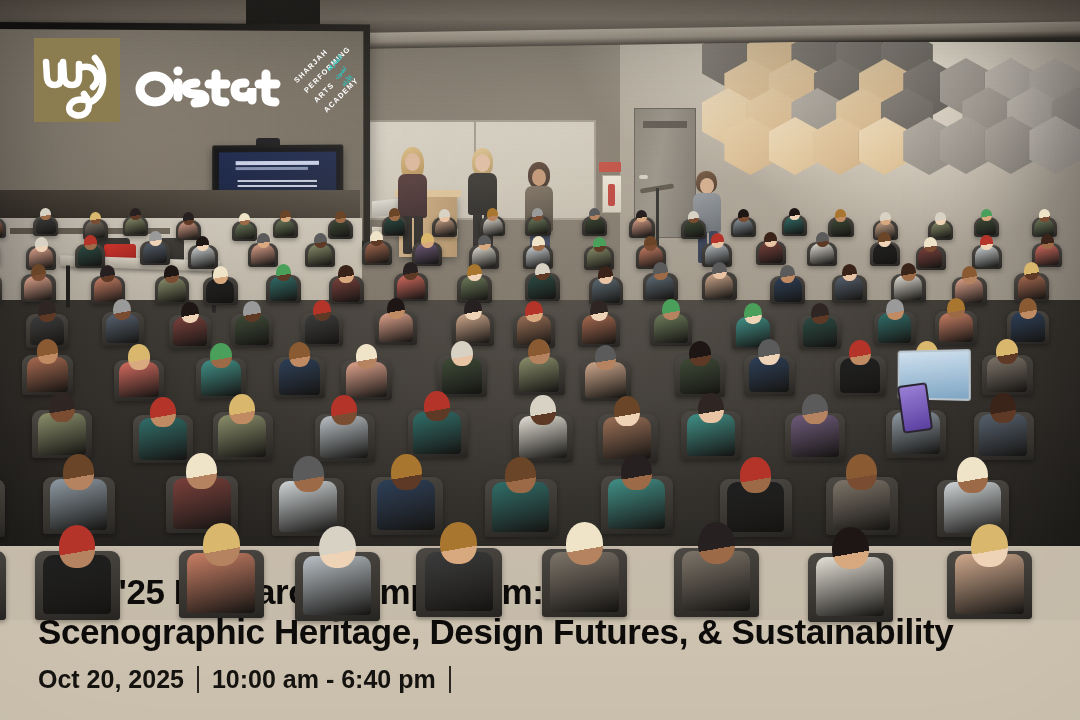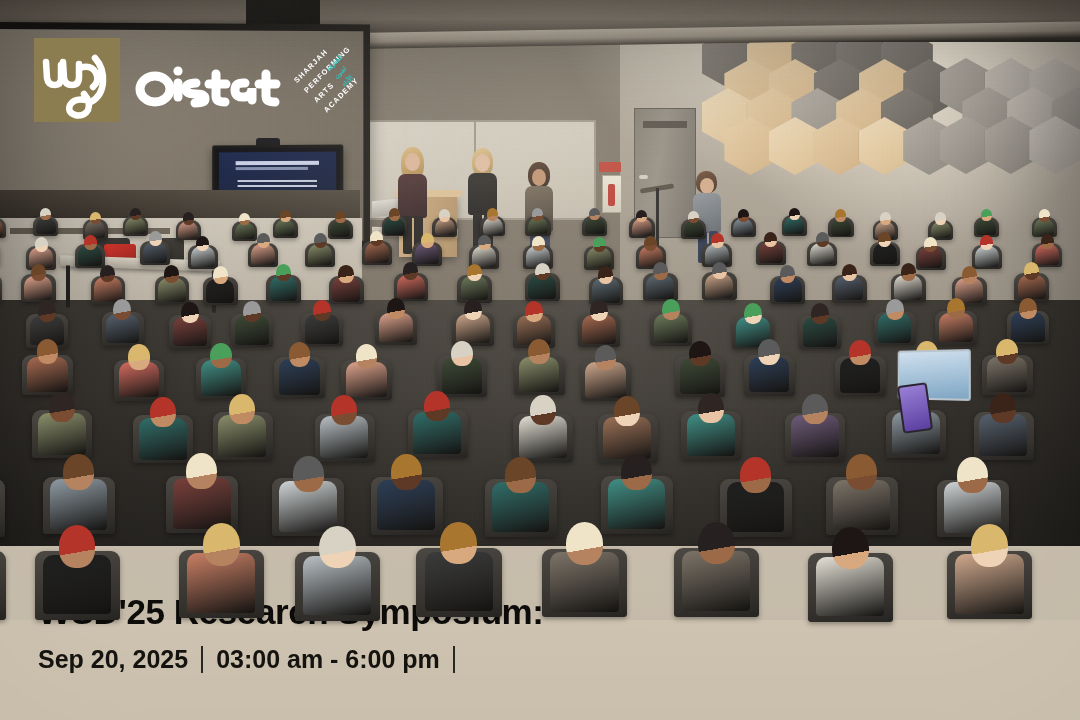"Scenographic Heritage, Design Futures, &" div.title-line { html: none -> <div>Scenographic Heritage, Design Futures, &amp; Sustainability</div> }
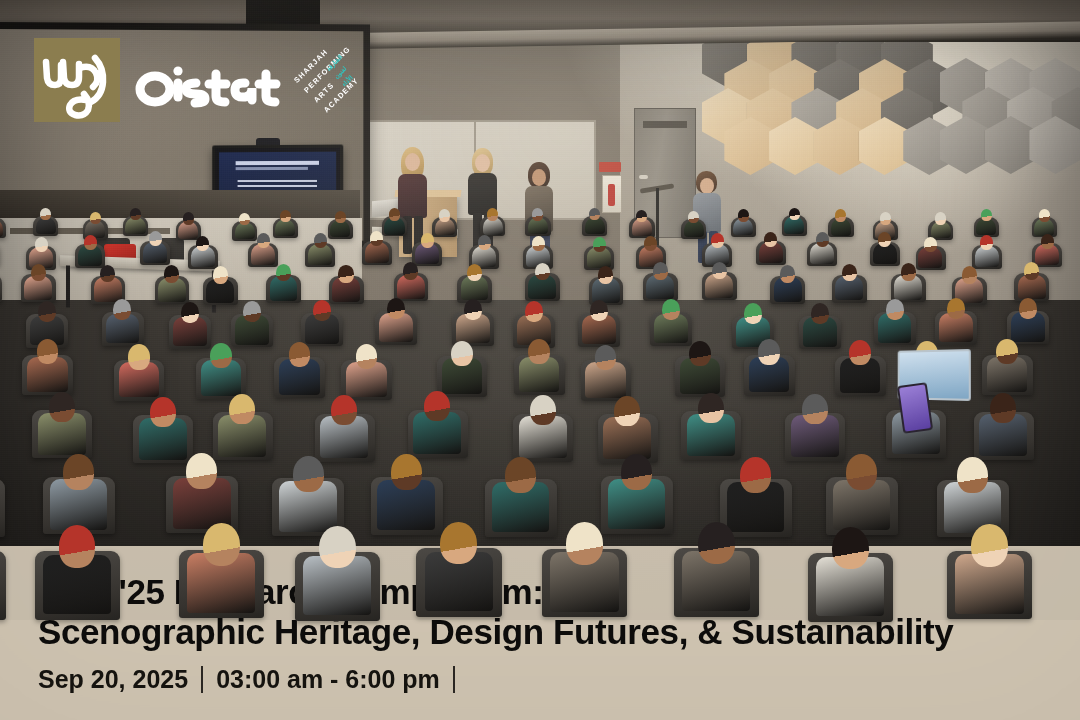"Sep 20, 2025" span { text: Sep -> Oct }
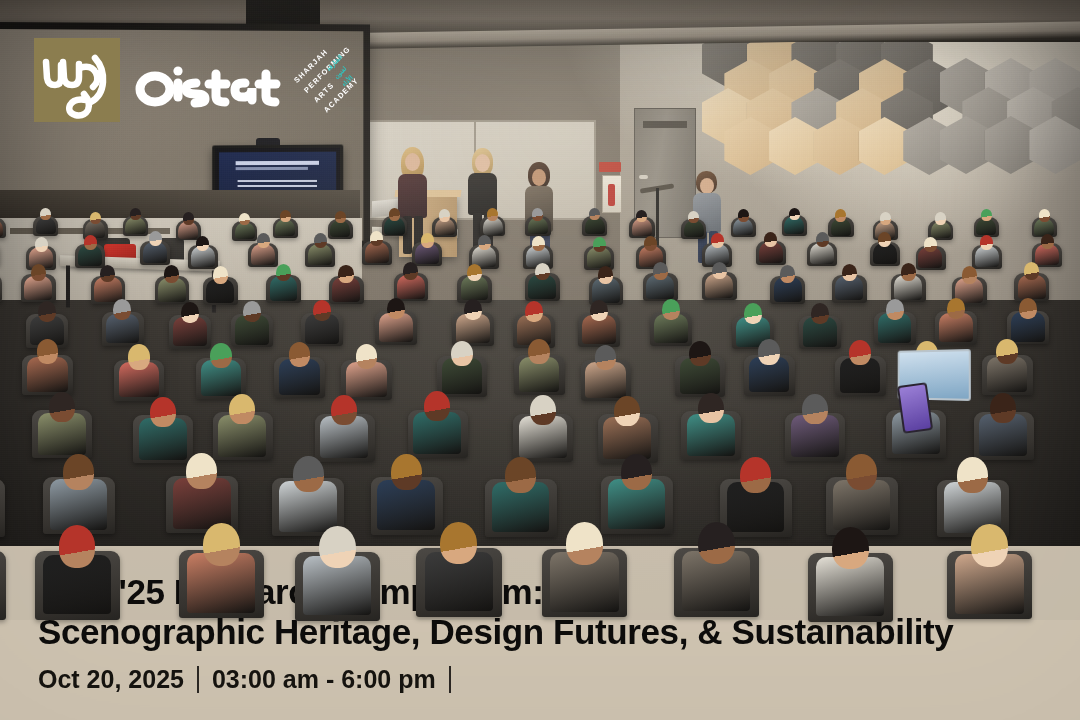"03:00 am - 6:00 pm" span { text: 03:00 am - 6:00 -> 10:00 am - 6:40 }
